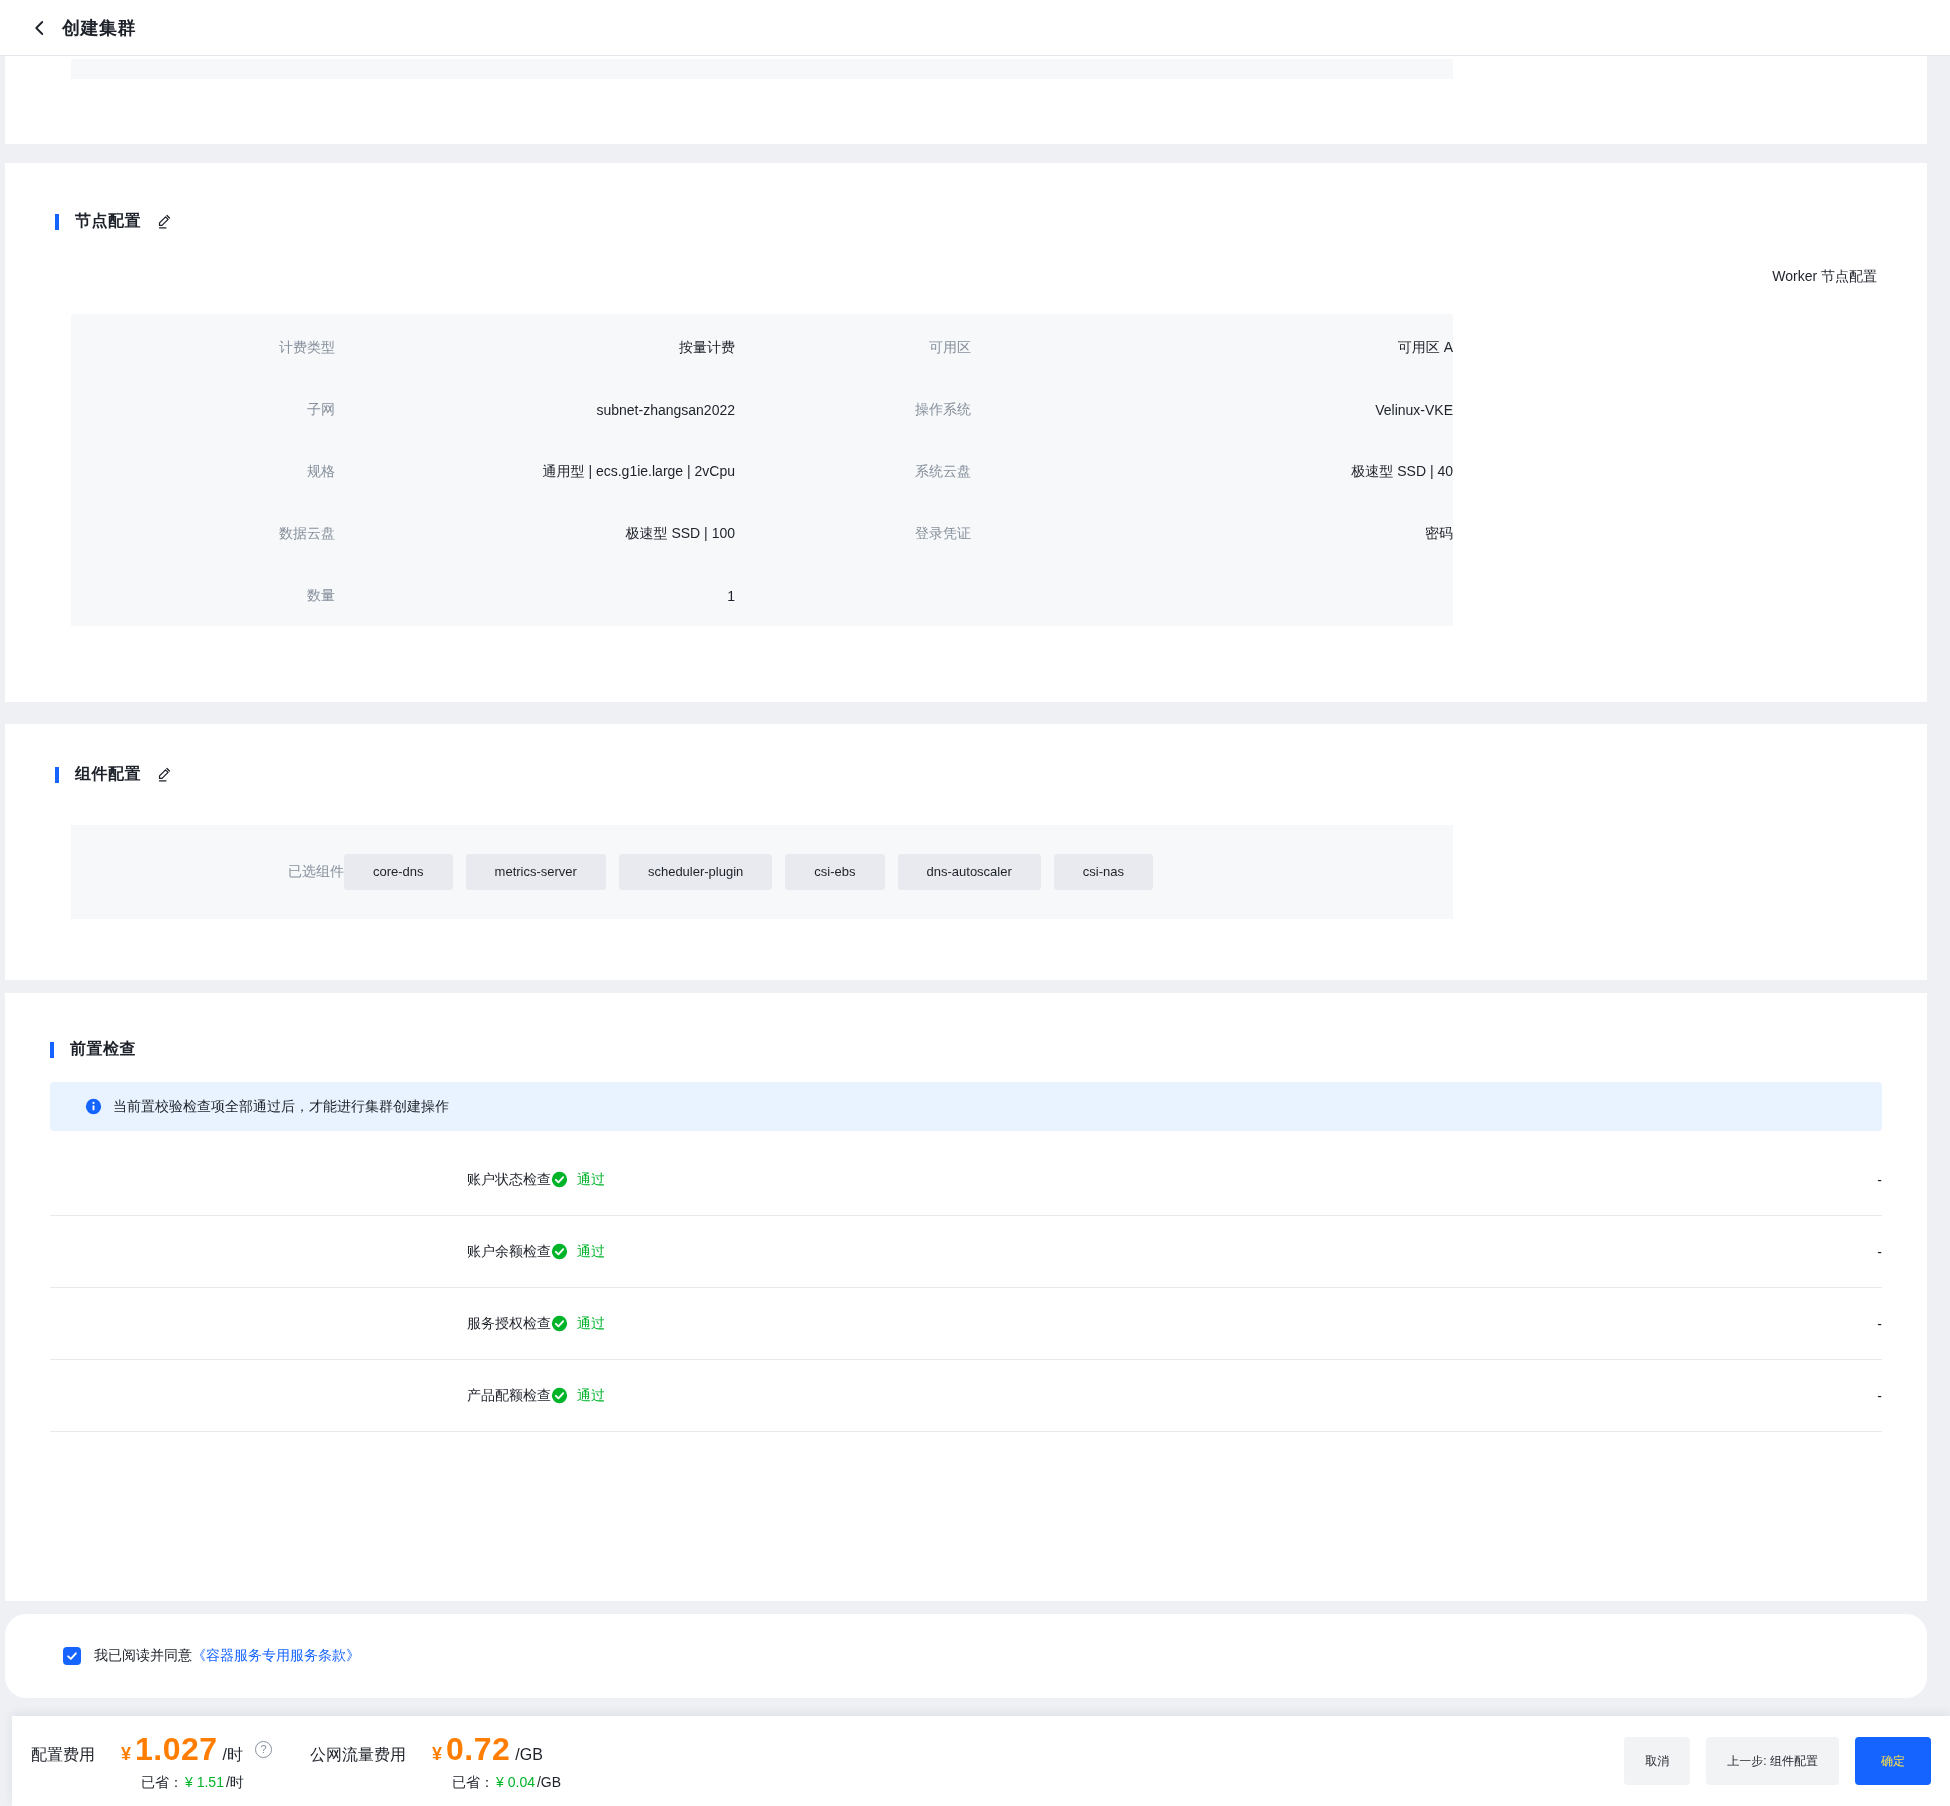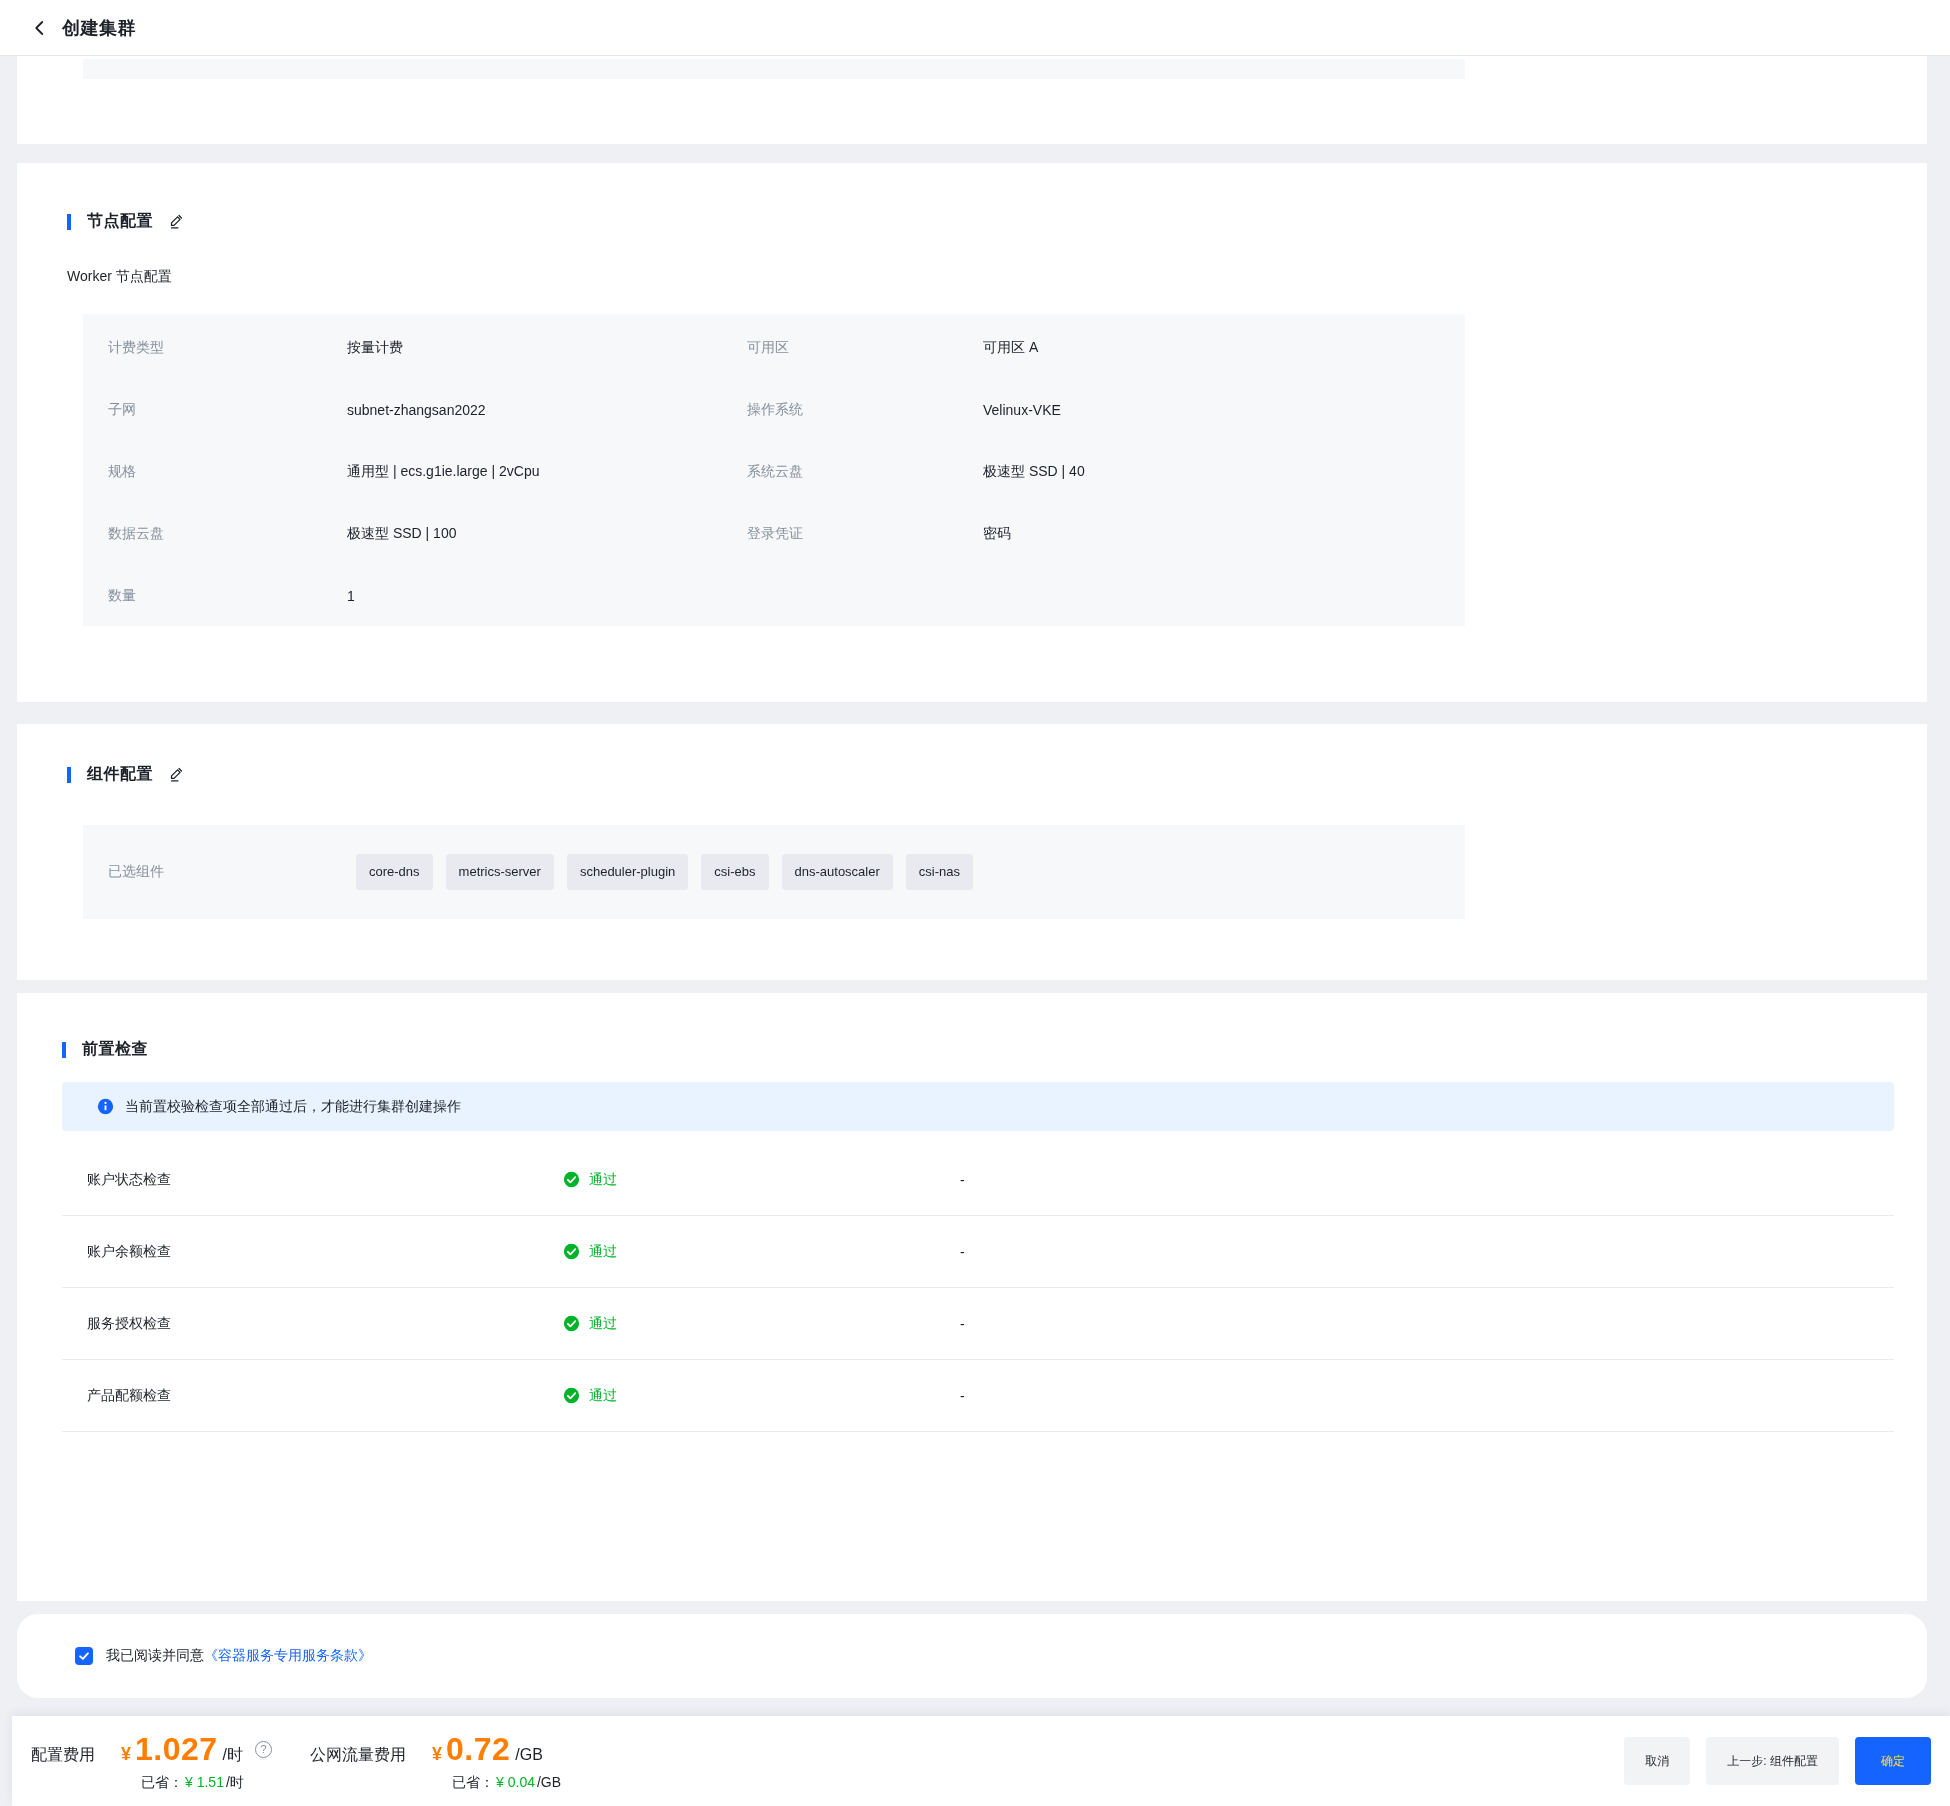"节点配置" .content { margin: 0 23px 0 17px -> 0 23px 0 5px; text-align: none -> right }
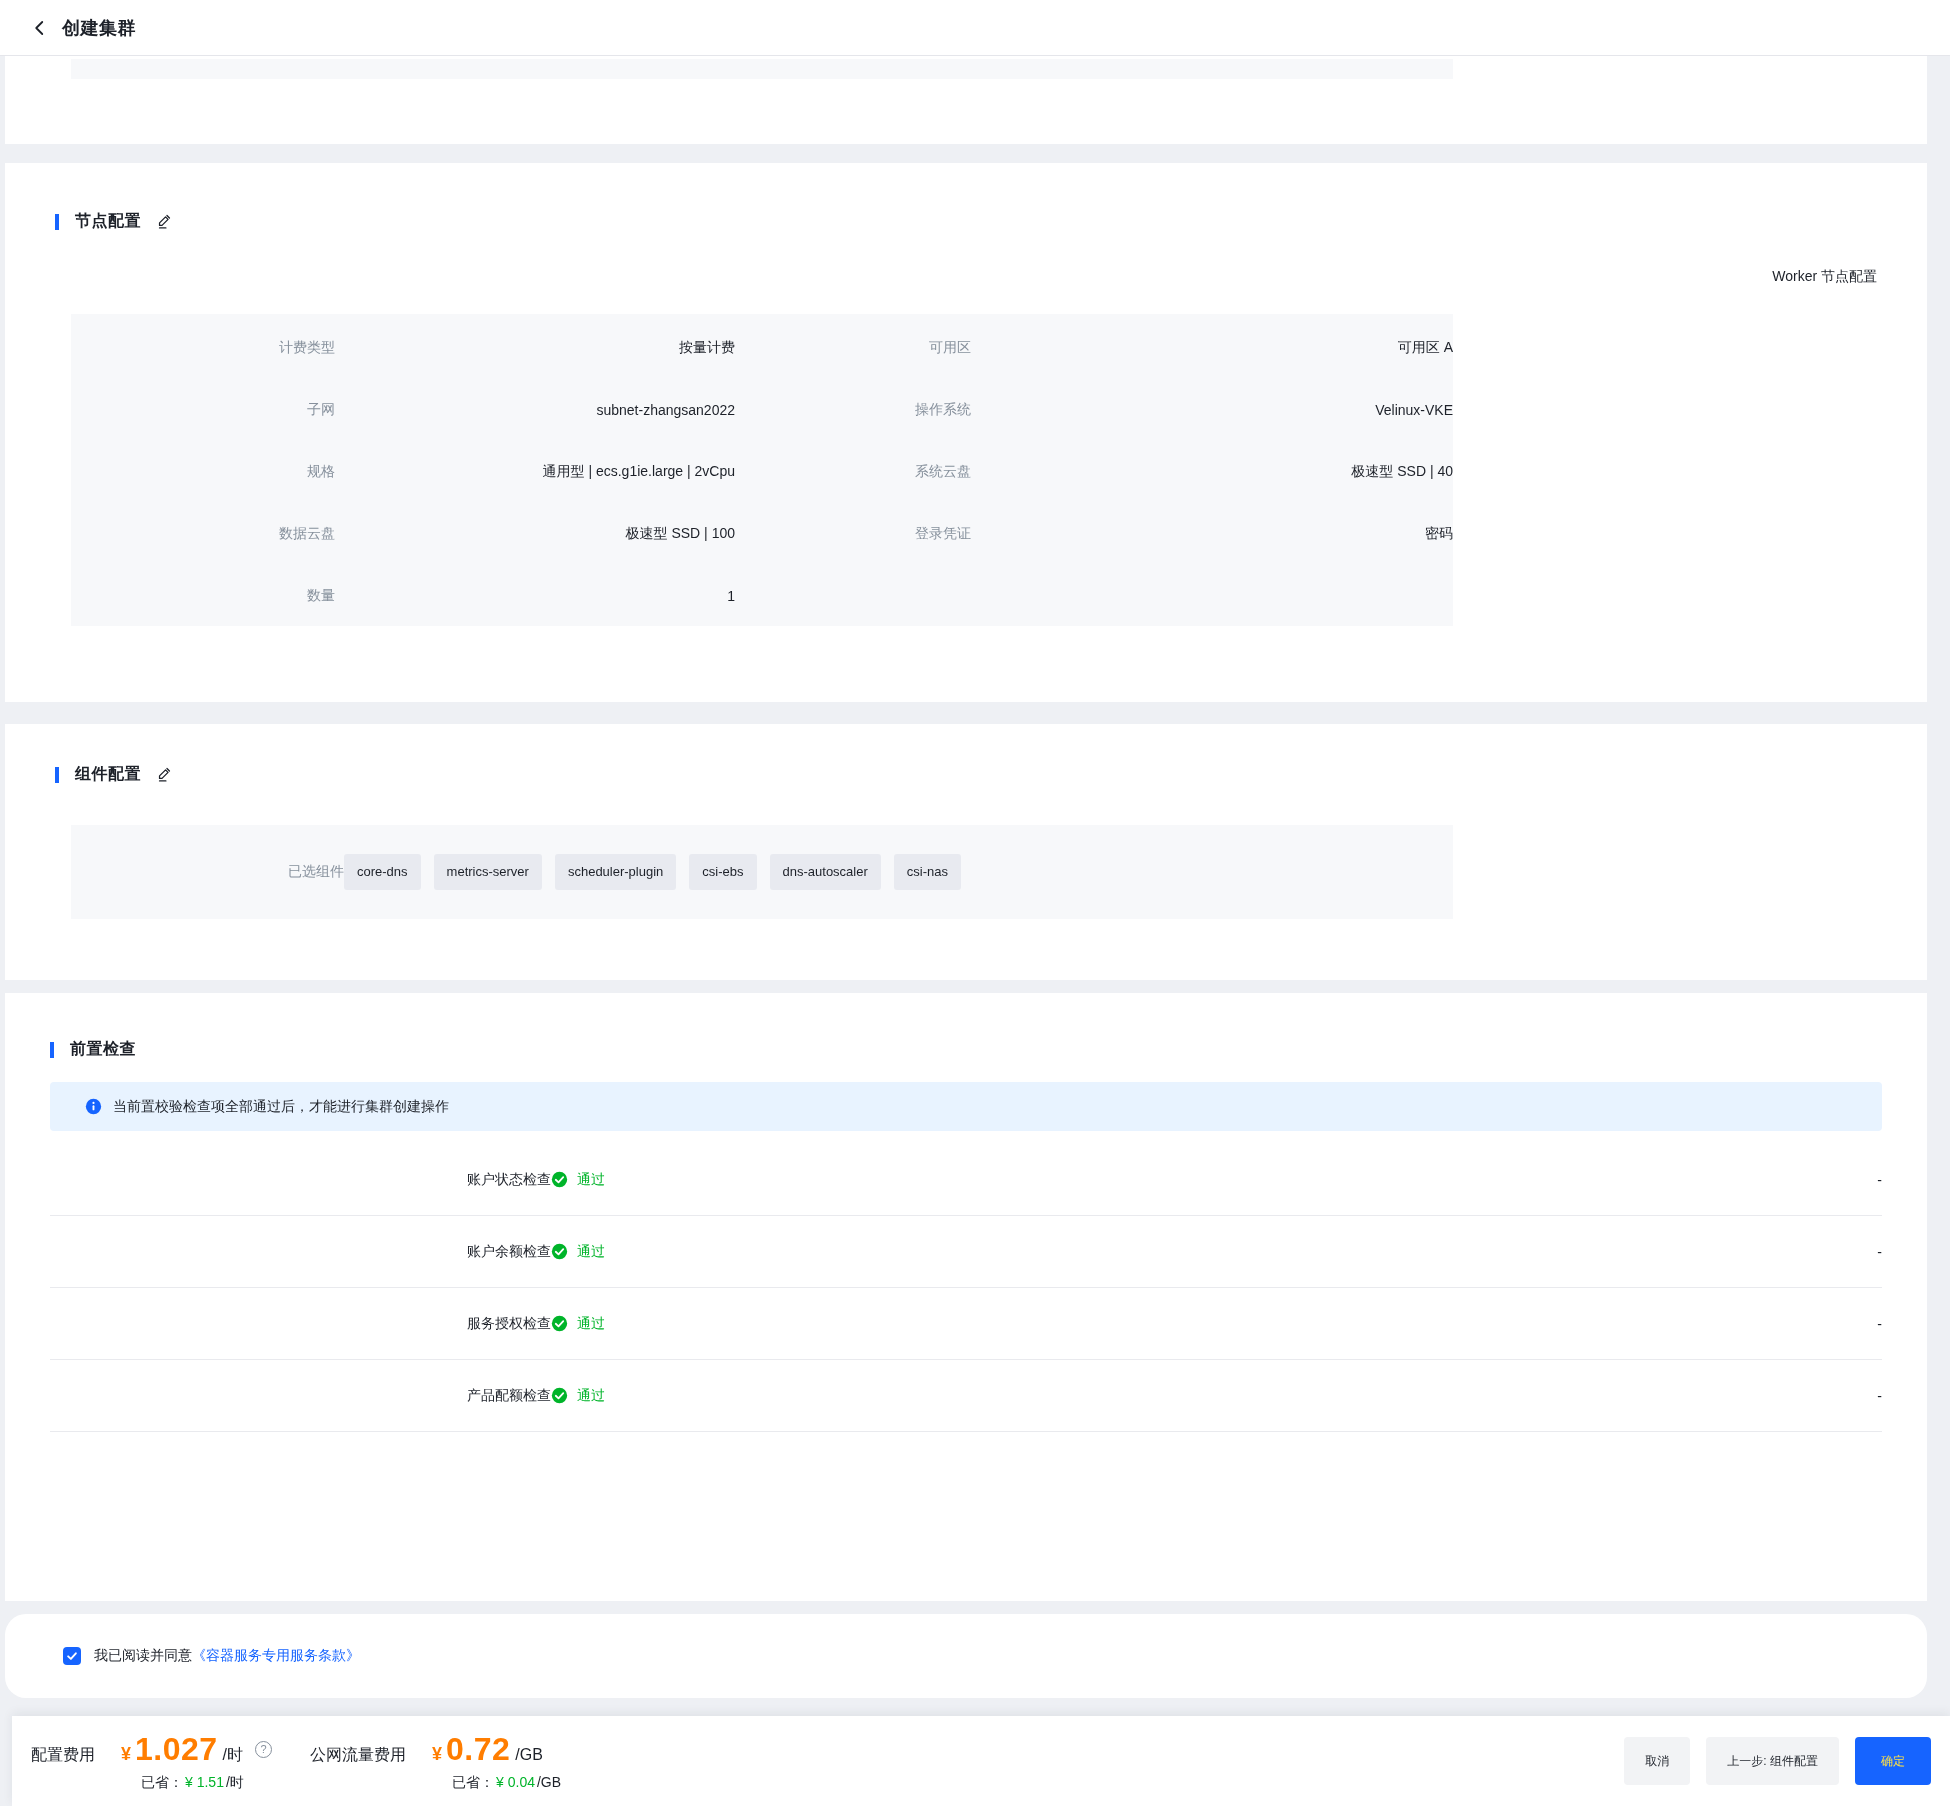"core-dns" .tag { padding: 0 13px -> 0 29px }
